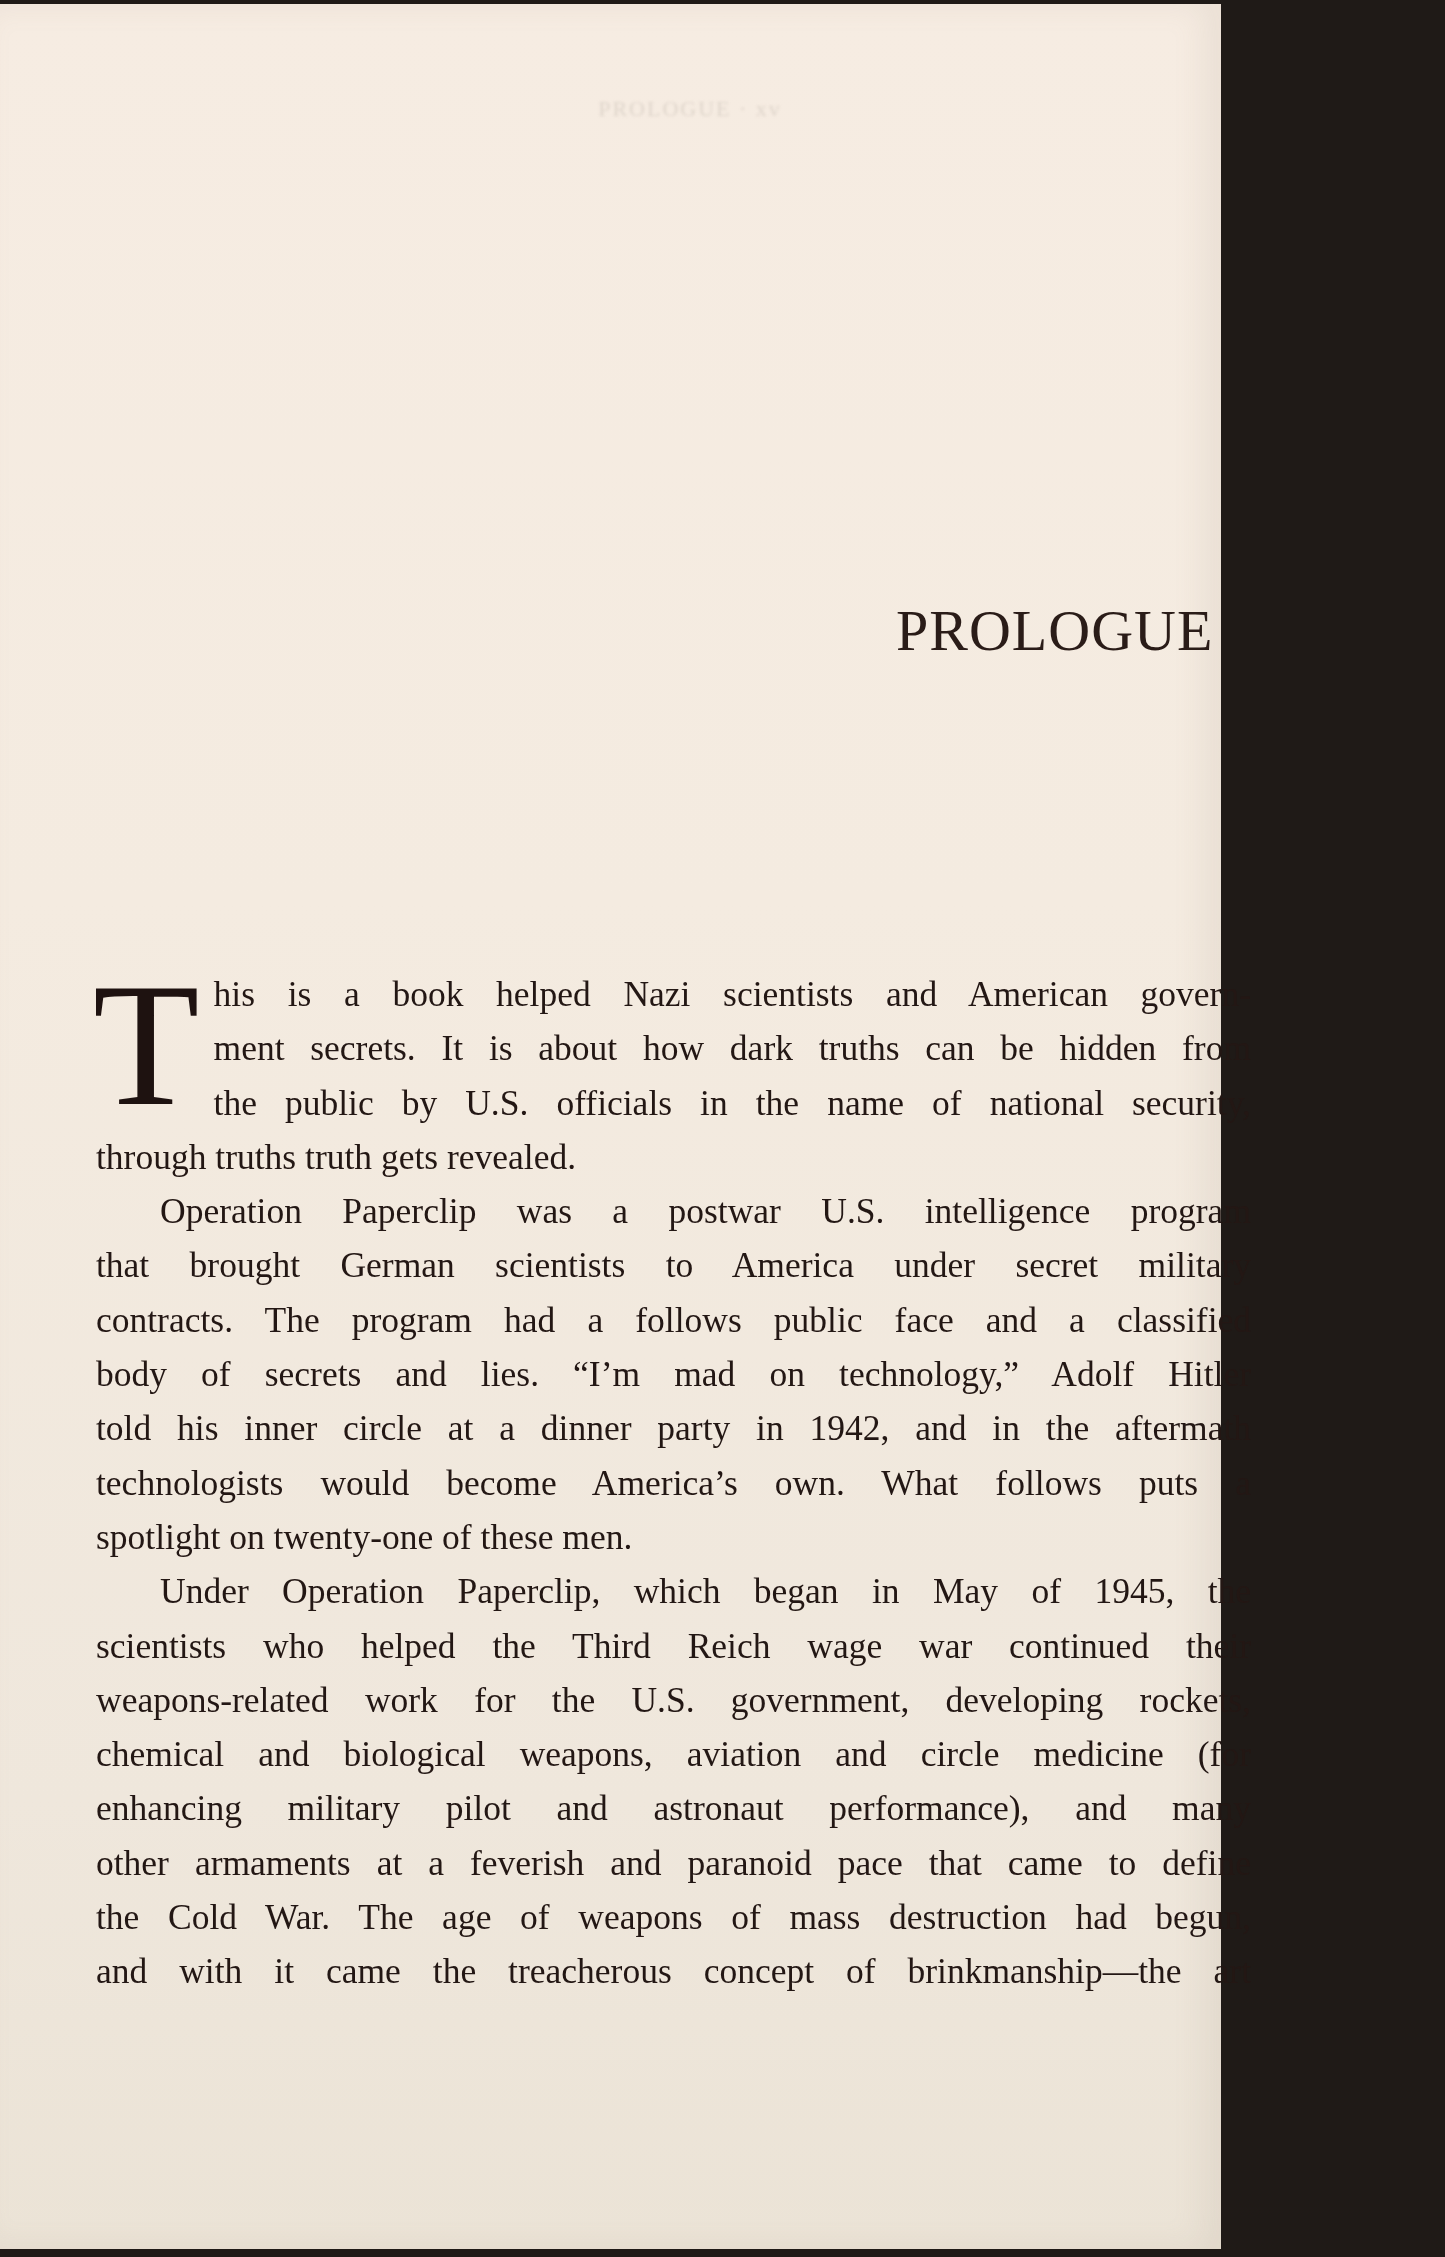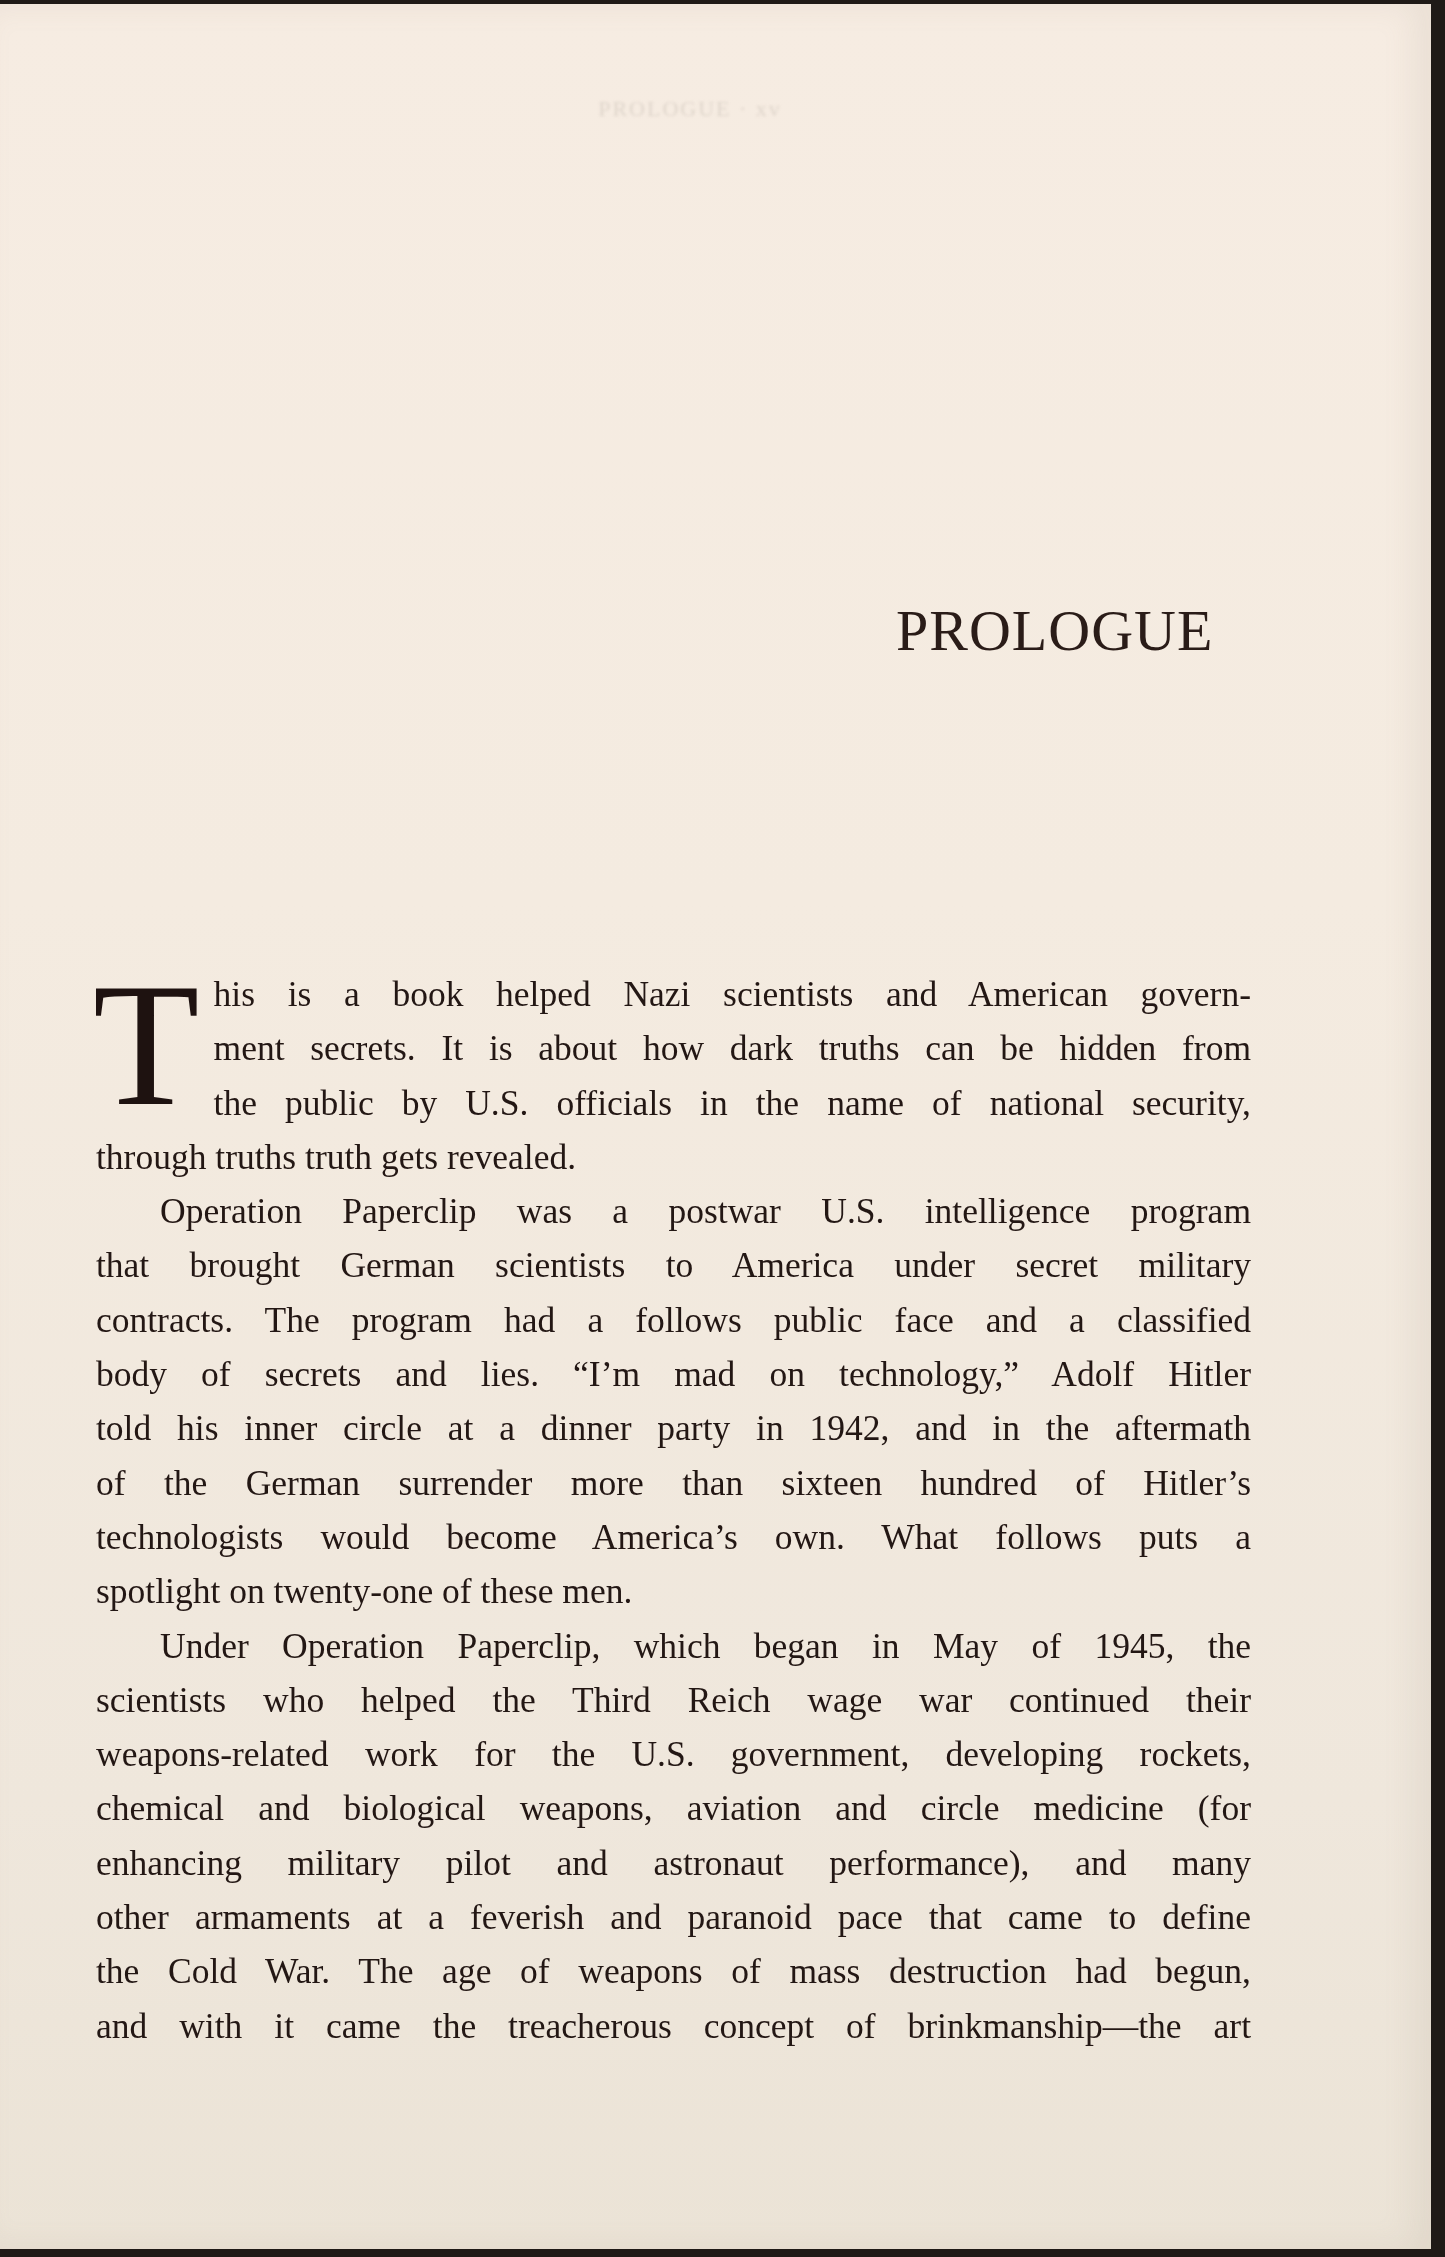"PROLOGUE" .page { width: 1431px -> 1221px }
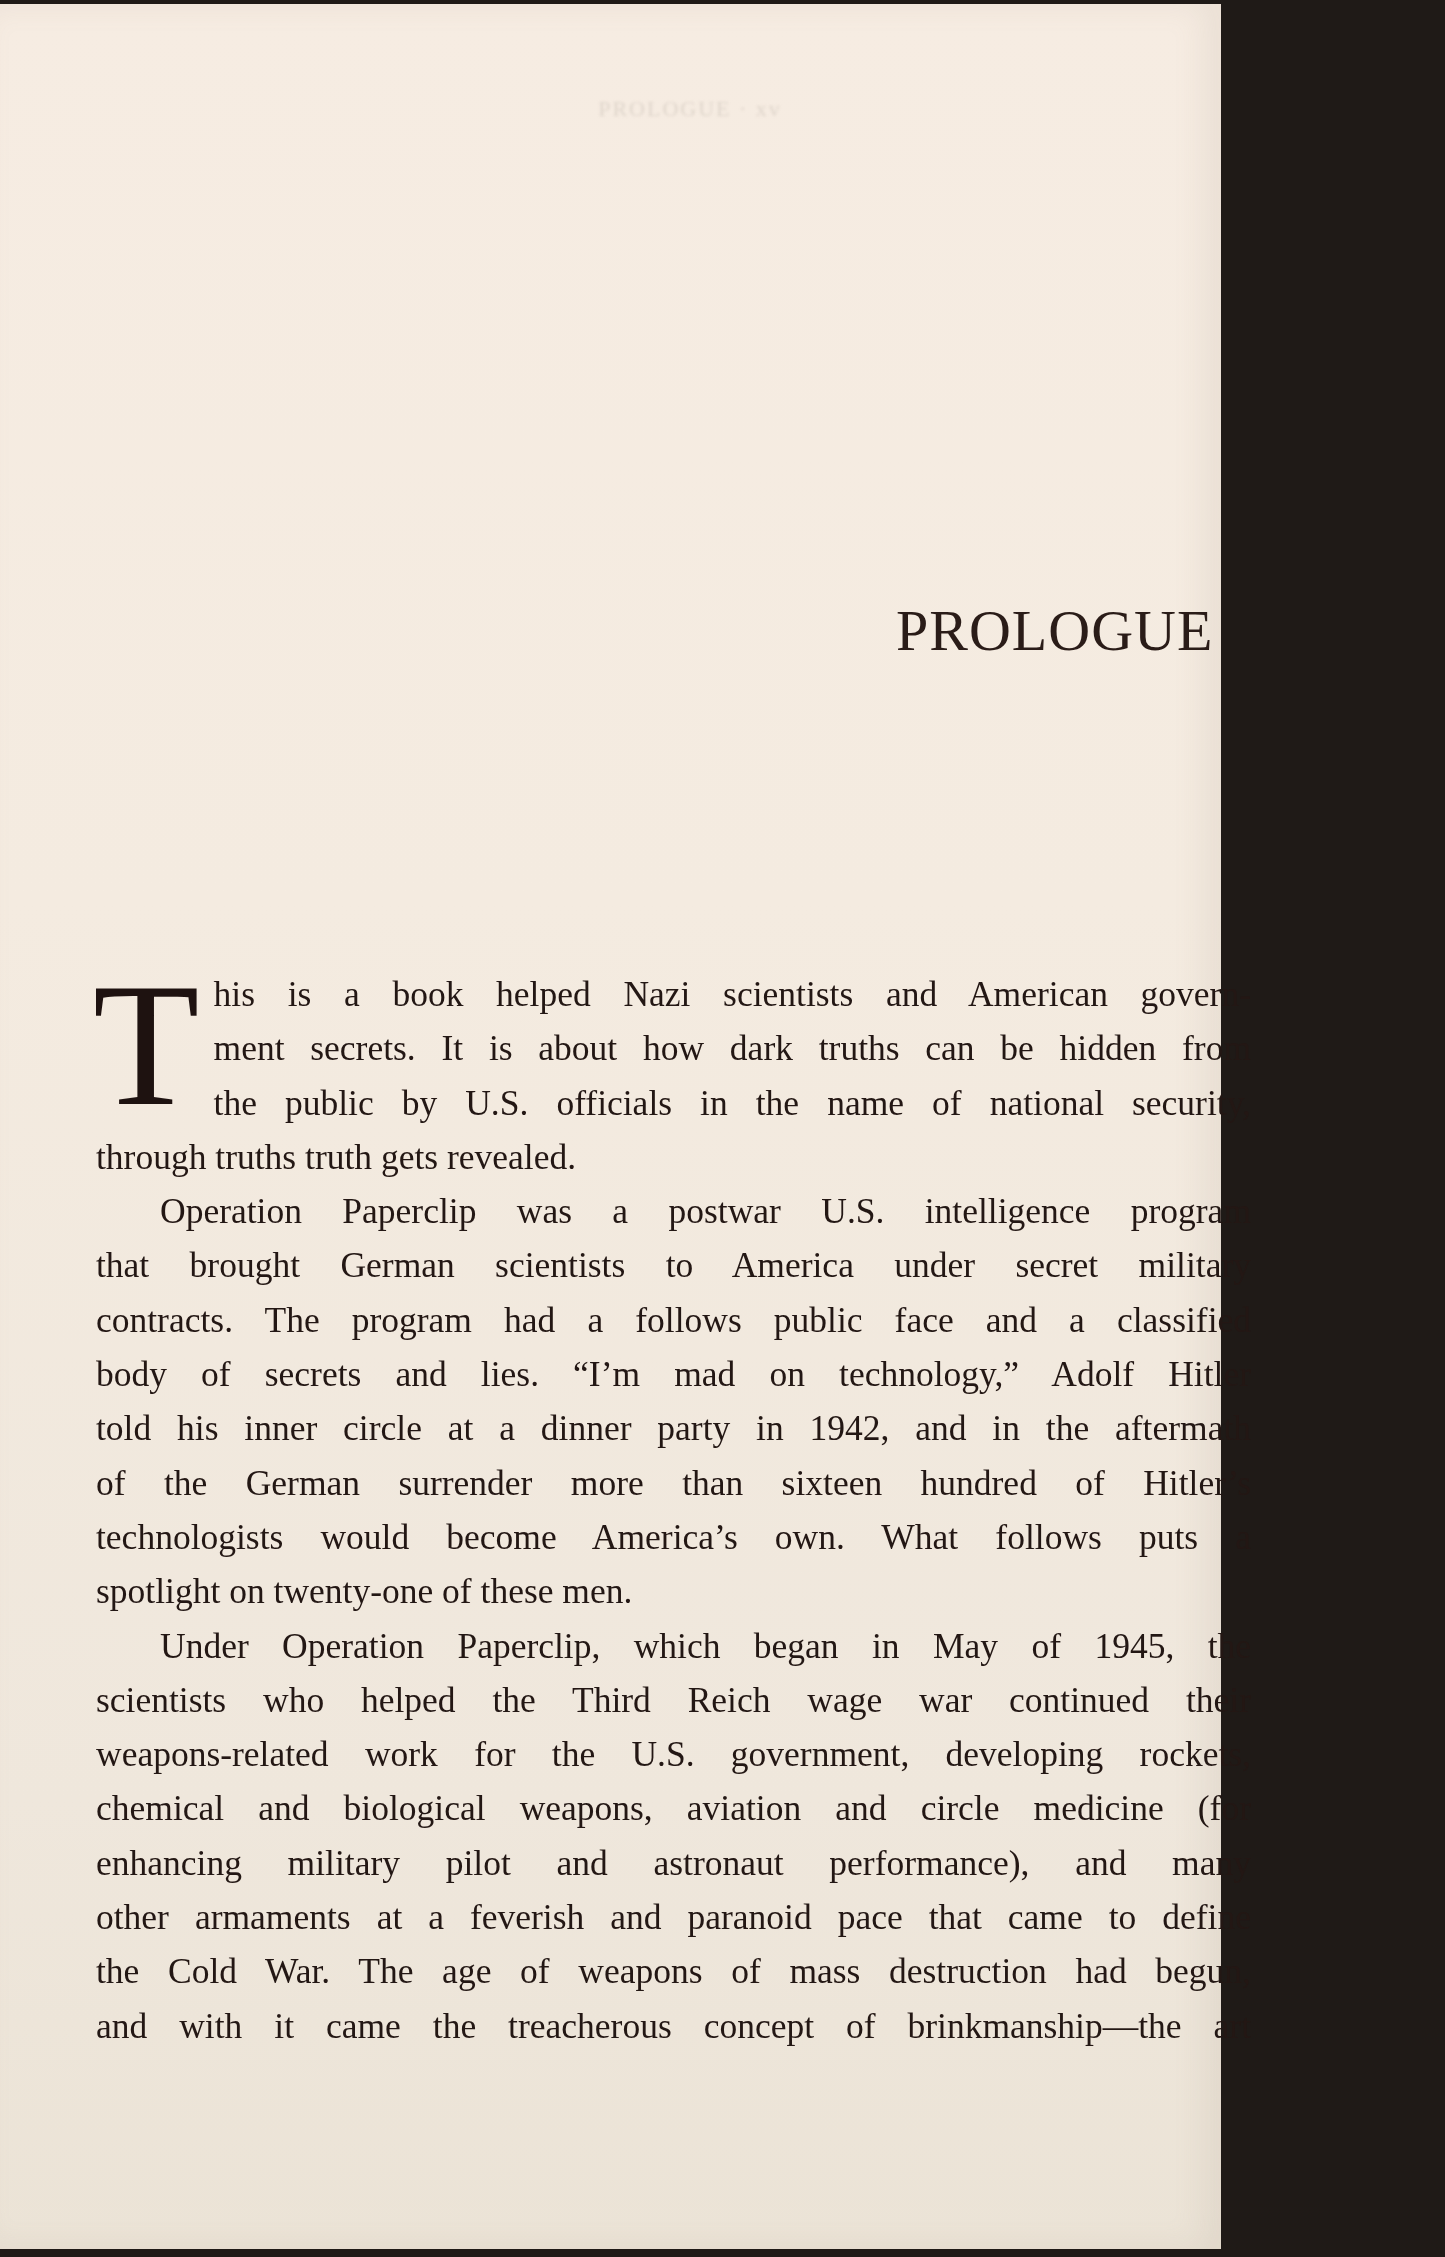"of the German surrender more" span.line { html: <span>of the German surrender more than sixteen hundred of Hitler’s</span> -> none }
